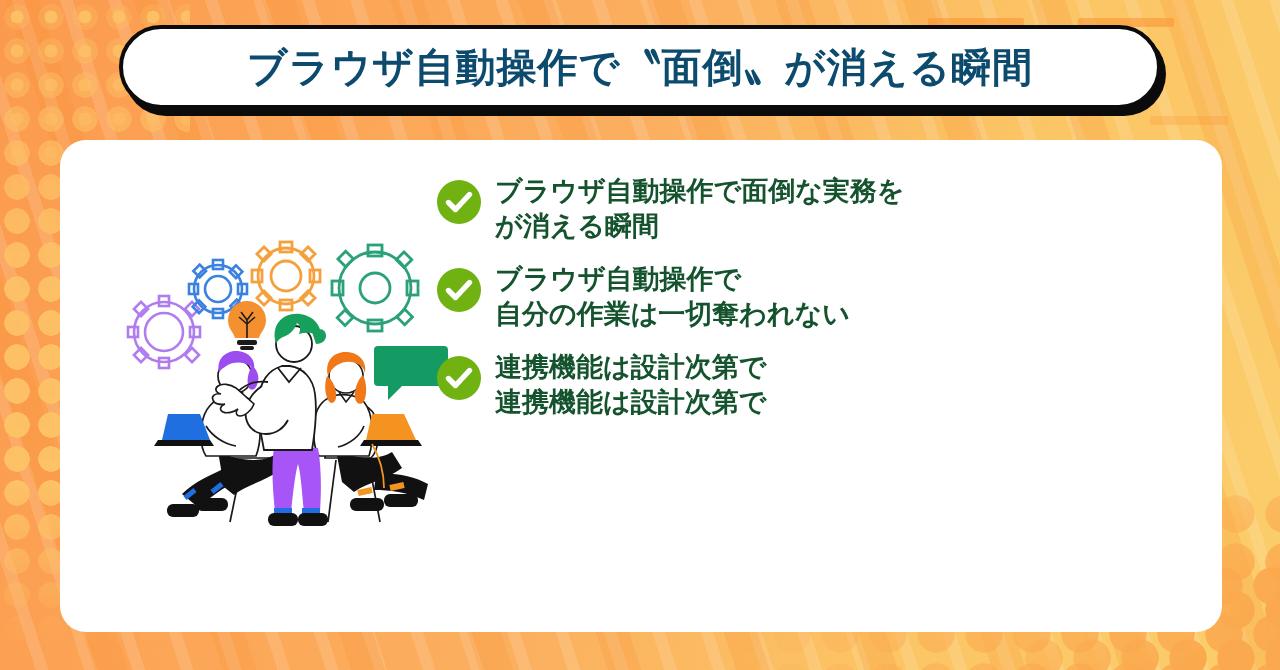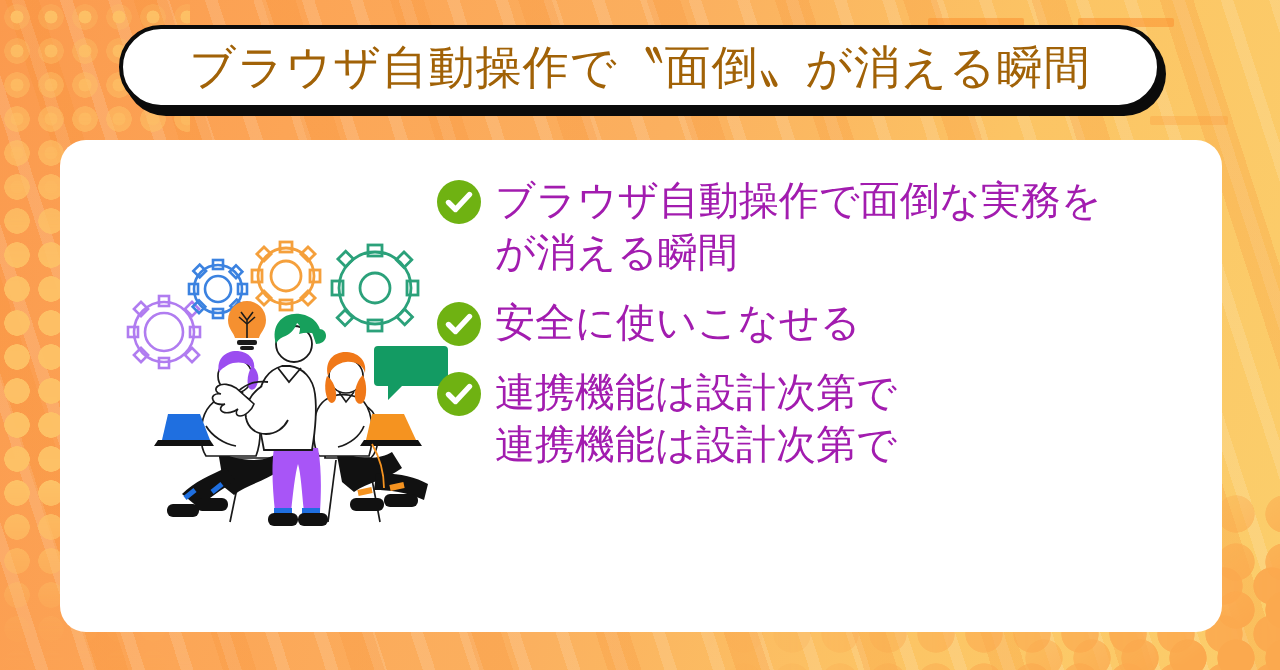"ブラウザ自動操作で〝面倒〟が消える瞬間" .title-text { color: #a16207 -> #0c4a6e; font-size: 46px -> 40px; font-weight: 400 -> 700 }
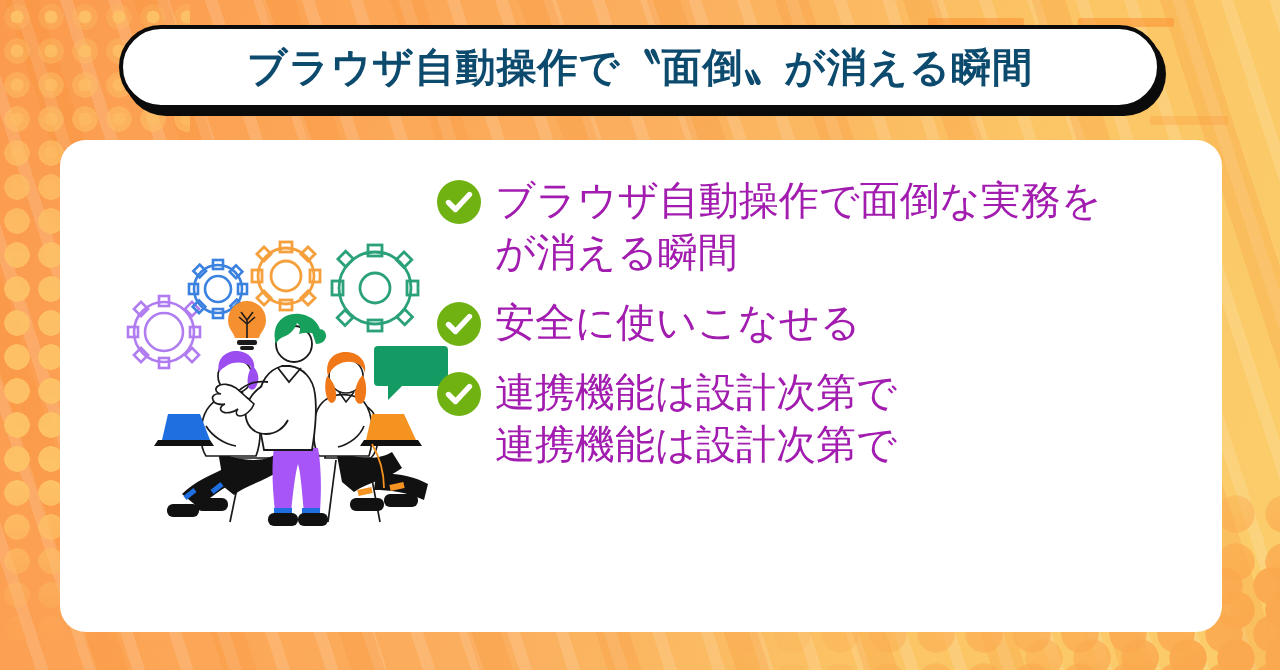"ブラウザ自動操作で面倒な実務を" .bullet-text { color: #a21caf -> #14532d; font-size: 40px -> 27px; font-weight: 400 -> 700 }
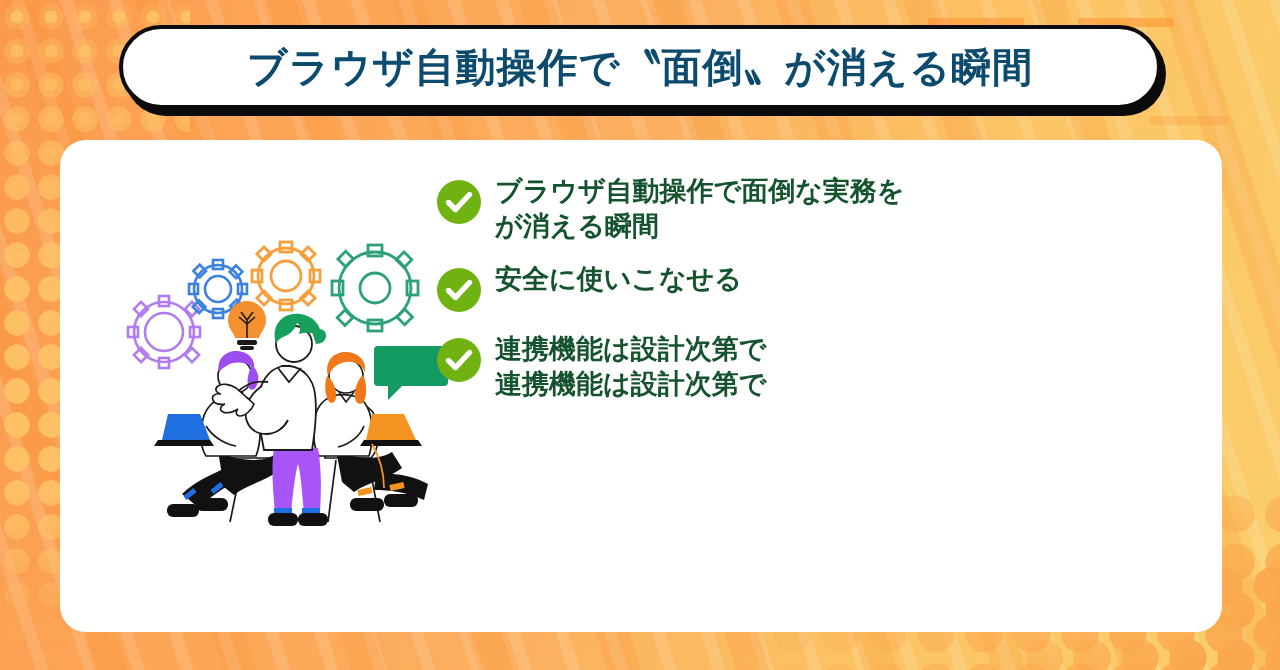"安全に使いこなせる" span { text: 安全に使いこなせる -> ブラウザ自動操作で }
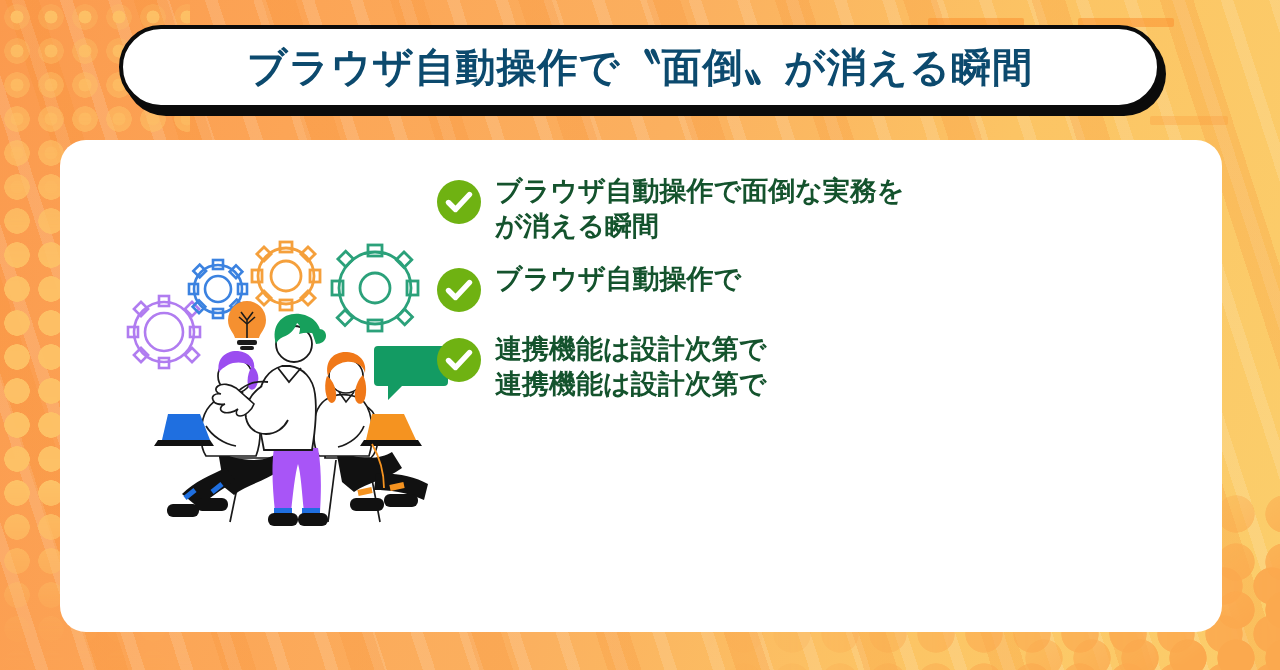"自分の作業は一切奪われない" span.l2 { html: none -> <span>自分の作業は一切奪われない</span> }
